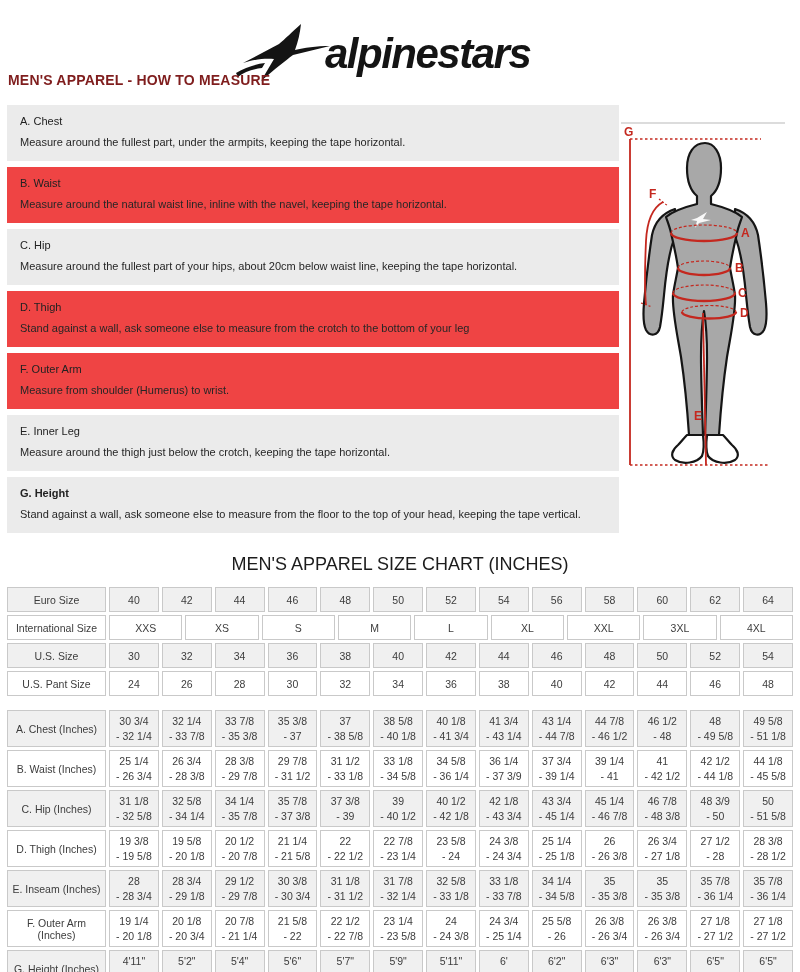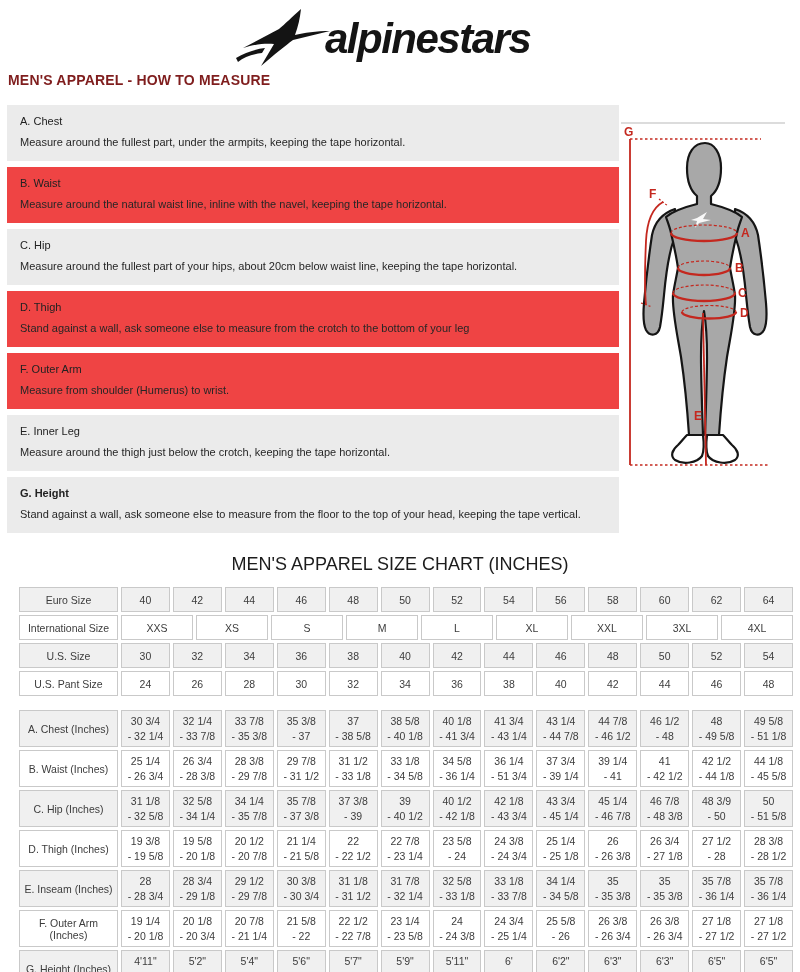"alpinestars" .logo-row { align-items: flex-end -> none }
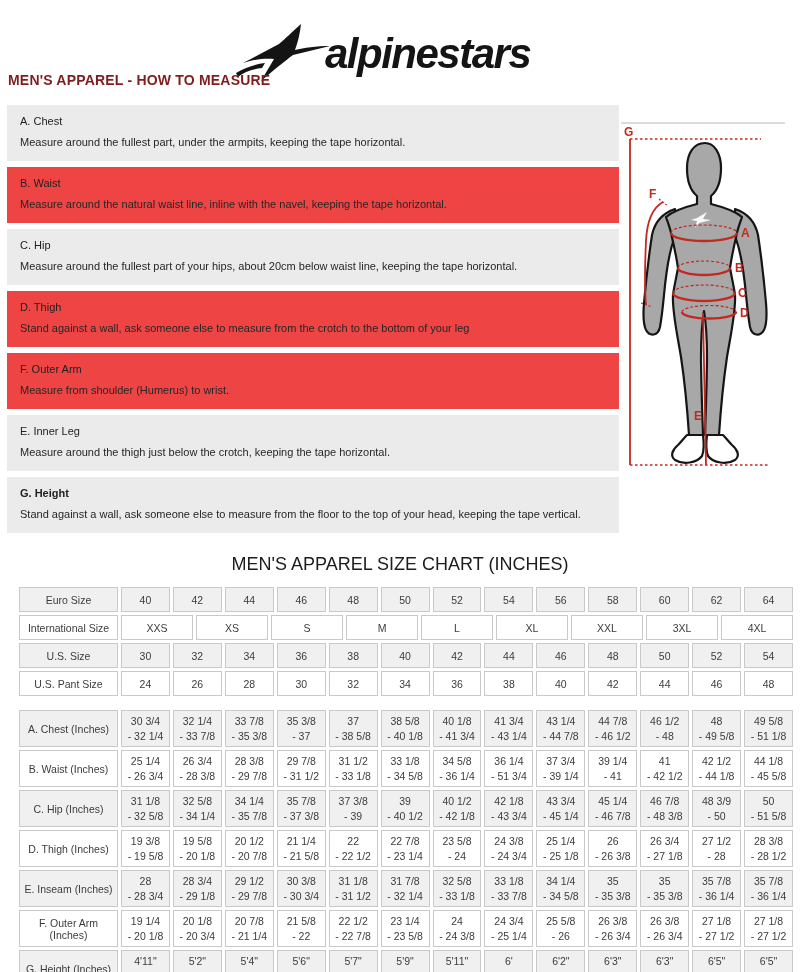"Euro Size" .chart .cell.label { margin-left: 12px -> none }
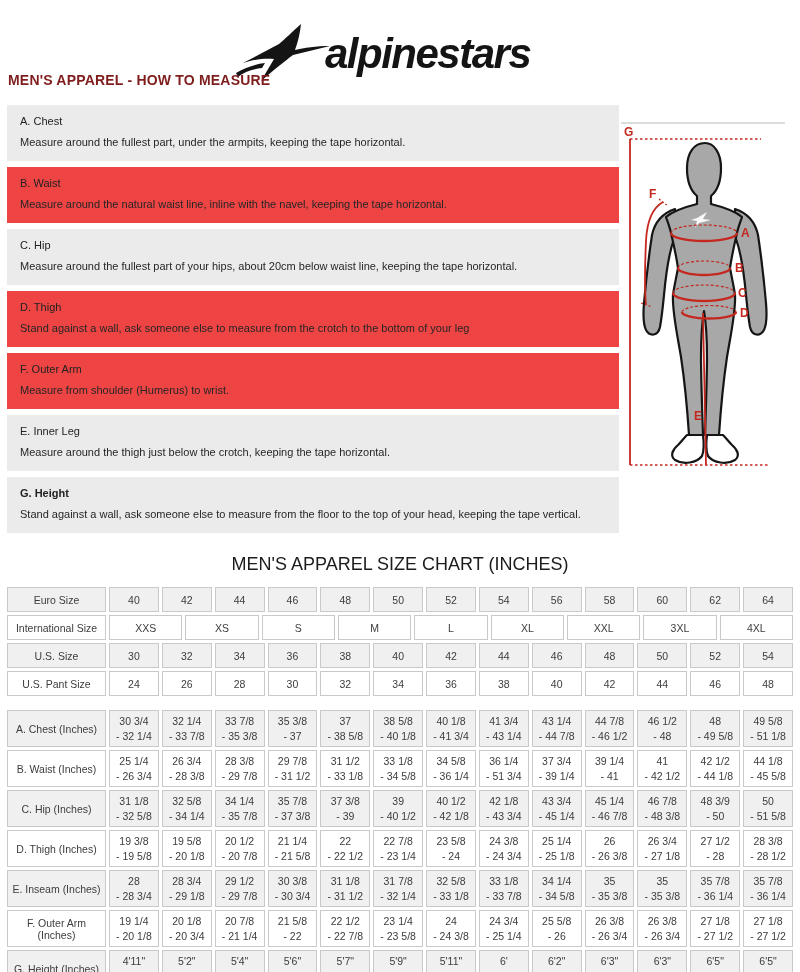"- 51 3/4" div.ln { text: 51 3/4 -> 37 3/9 }
